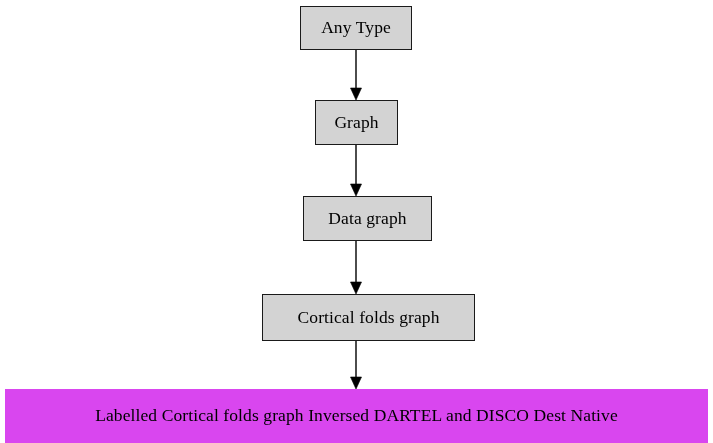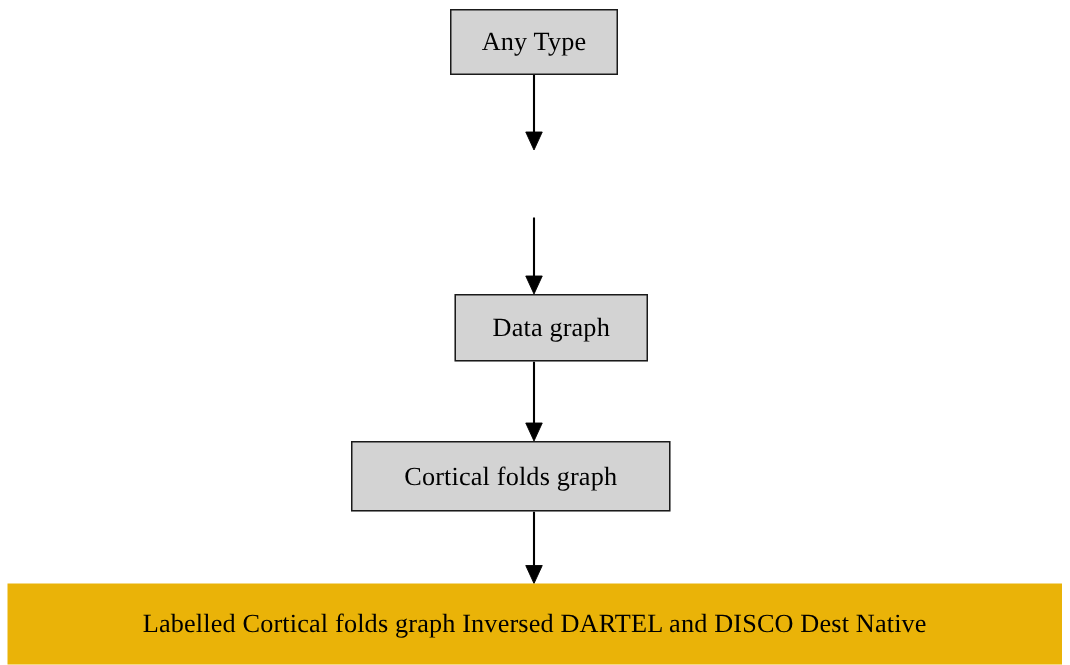"Graph" div.node { html: none -> <div> <span>Graph</span> </div> }
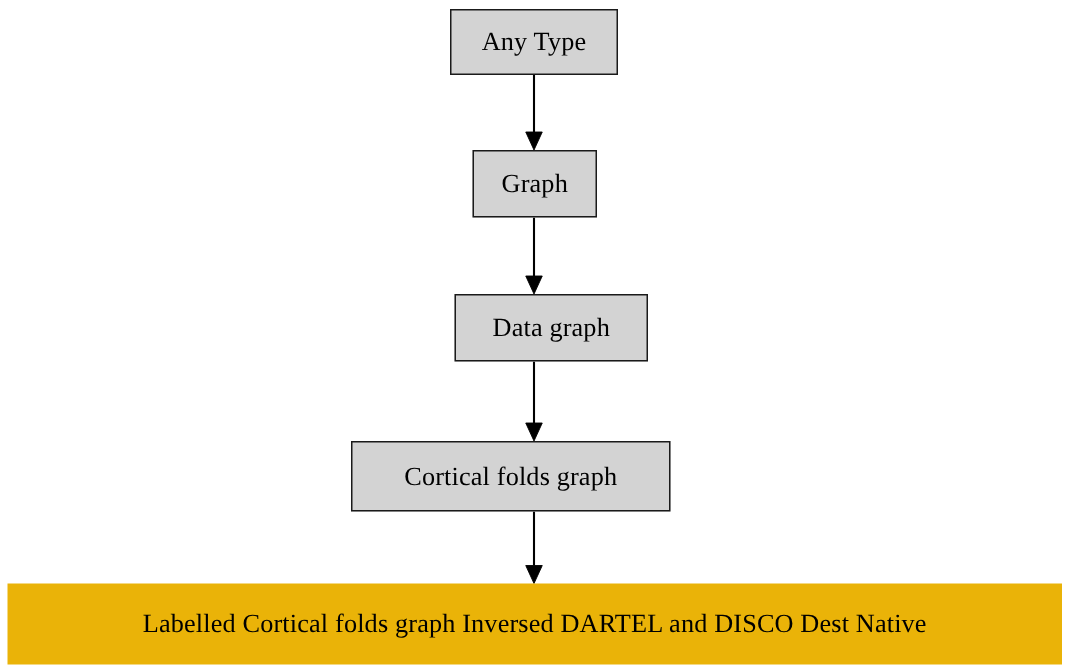"Cortical folds graph" #node-cortical-folds-graph { left: 234px -> 262px }
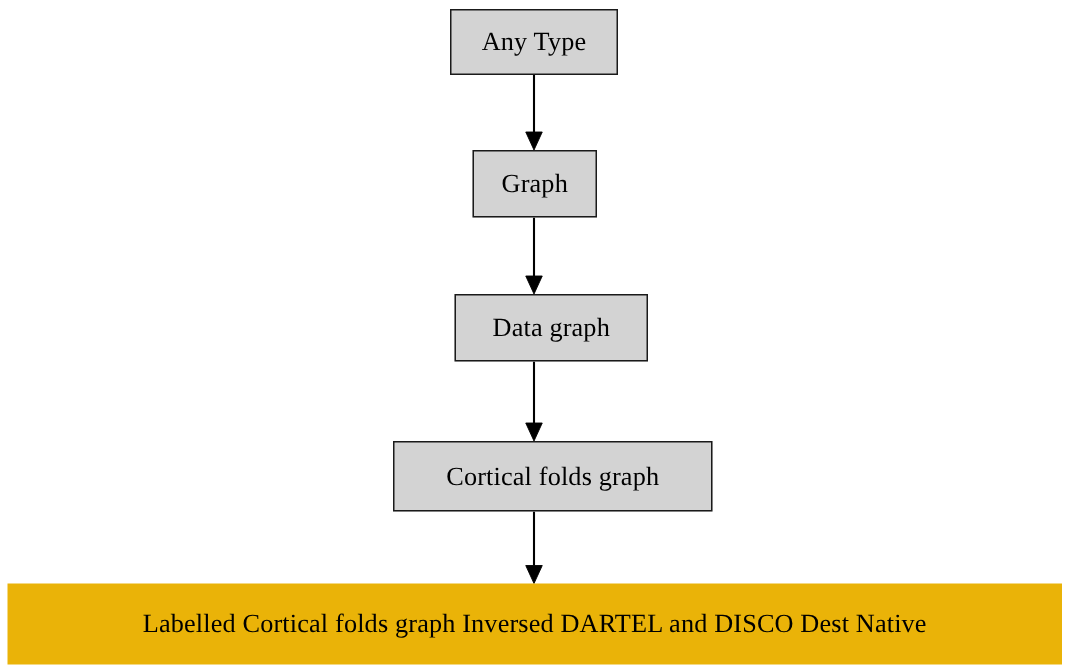"Labelled Cortical folds graph Inversed" .node.highlight { background: #eab308 -> #d946ef }
